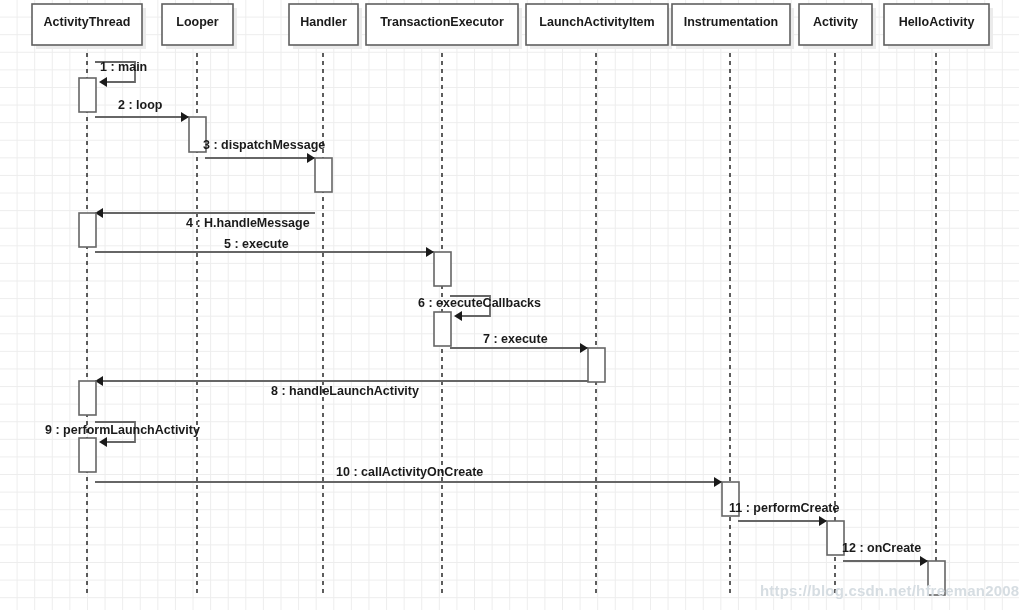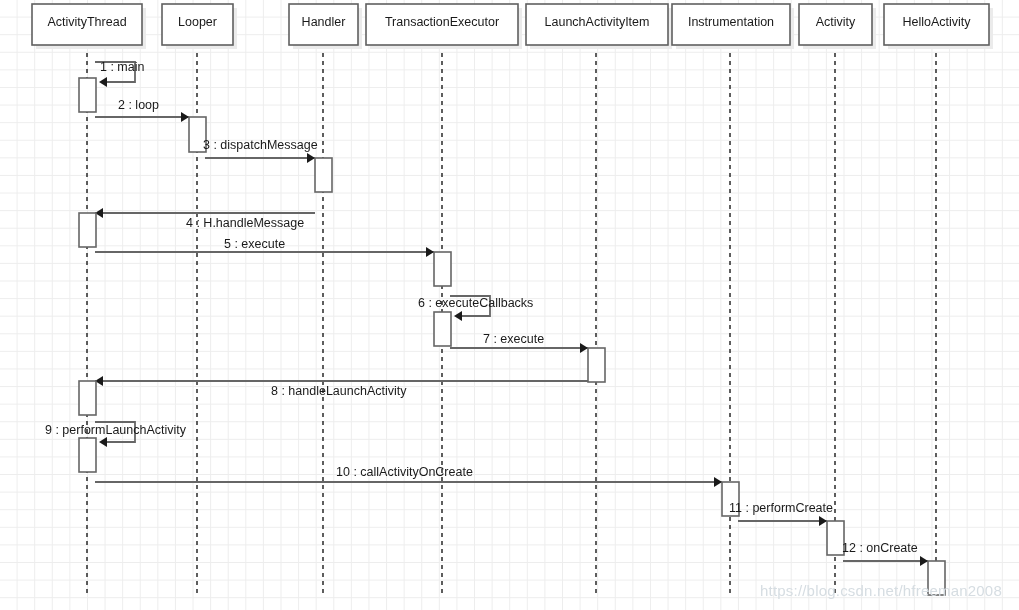"ActivityThread" #canvas { font-weight: none -> bold }
